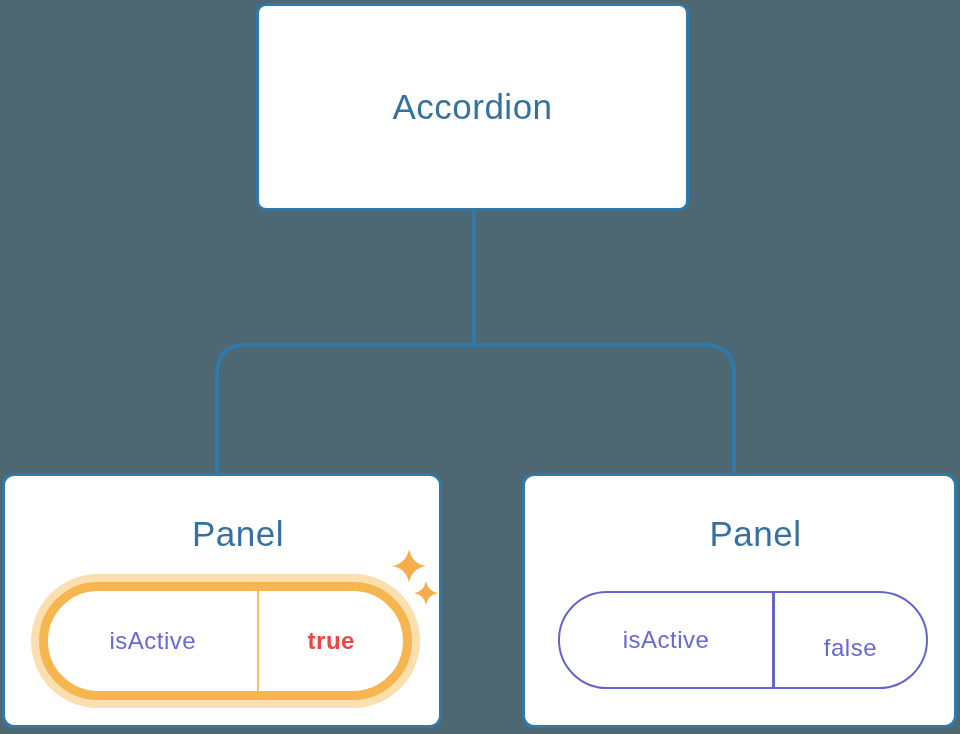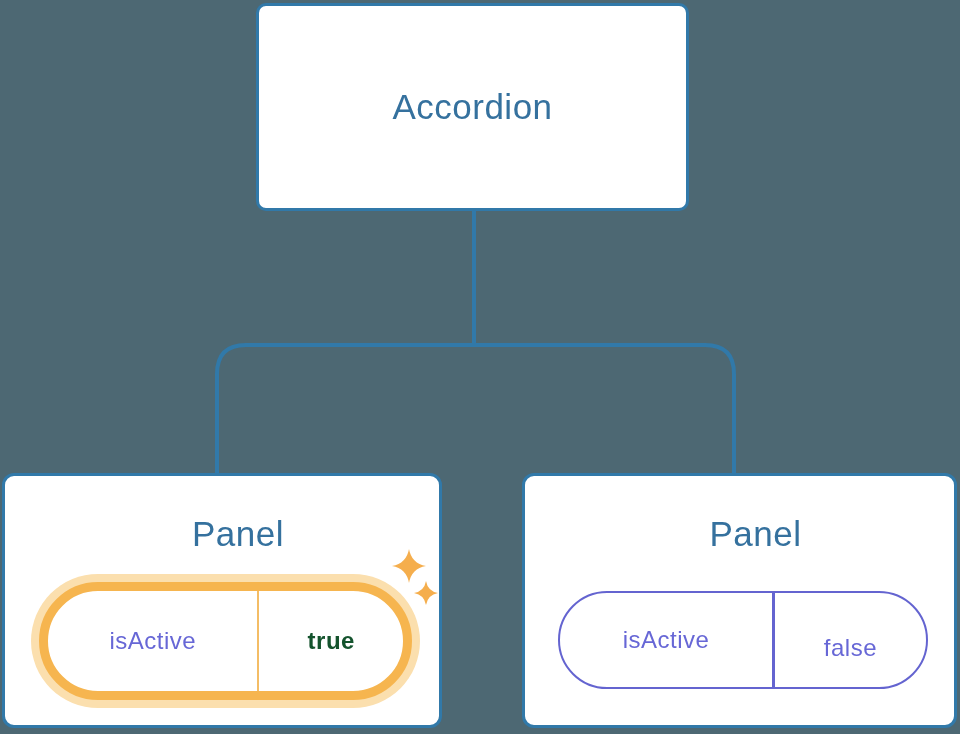"true" .cell-val-active { color: #14532d -> #ef4444 }
